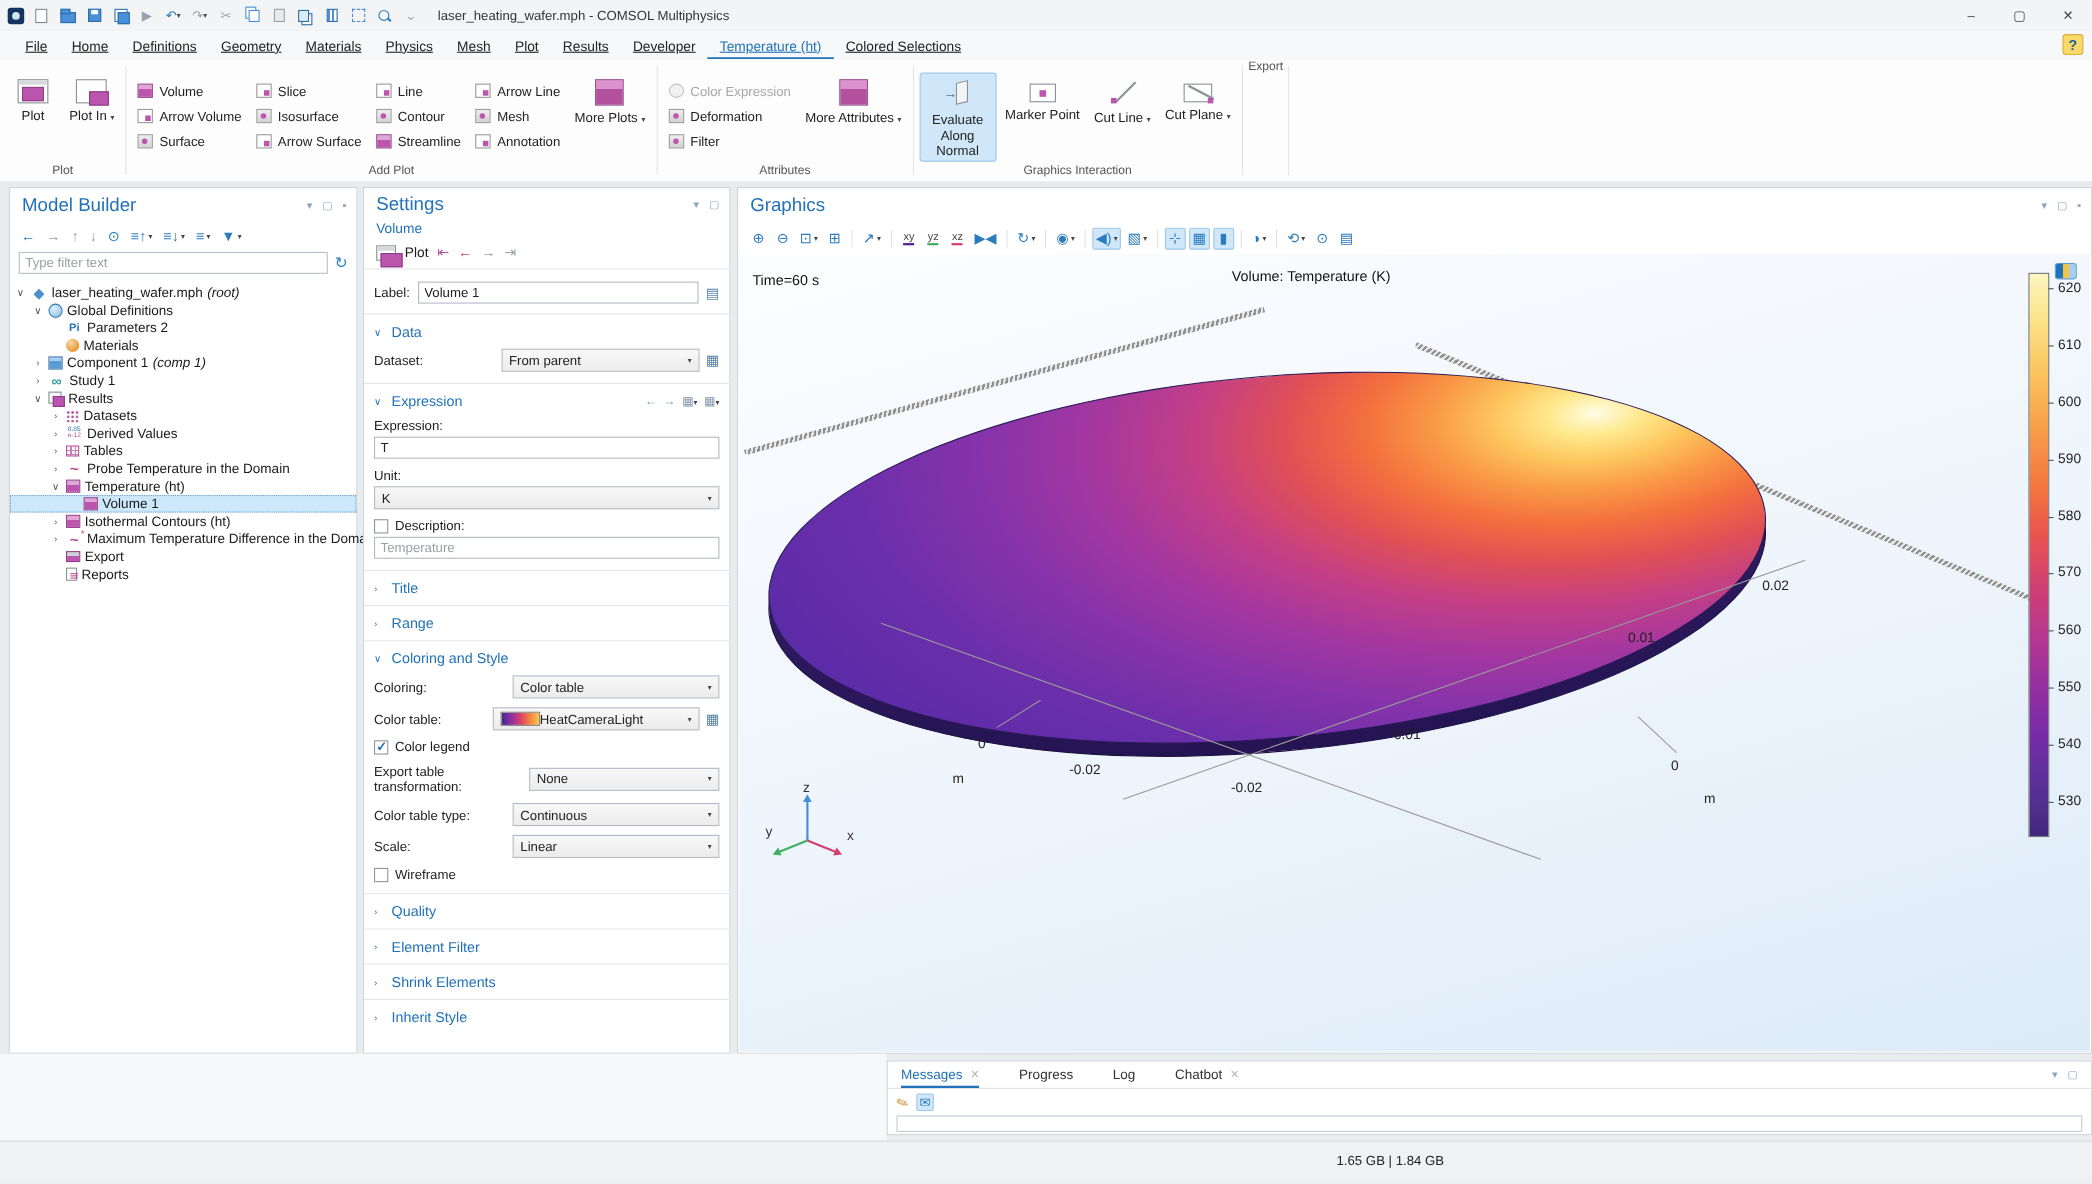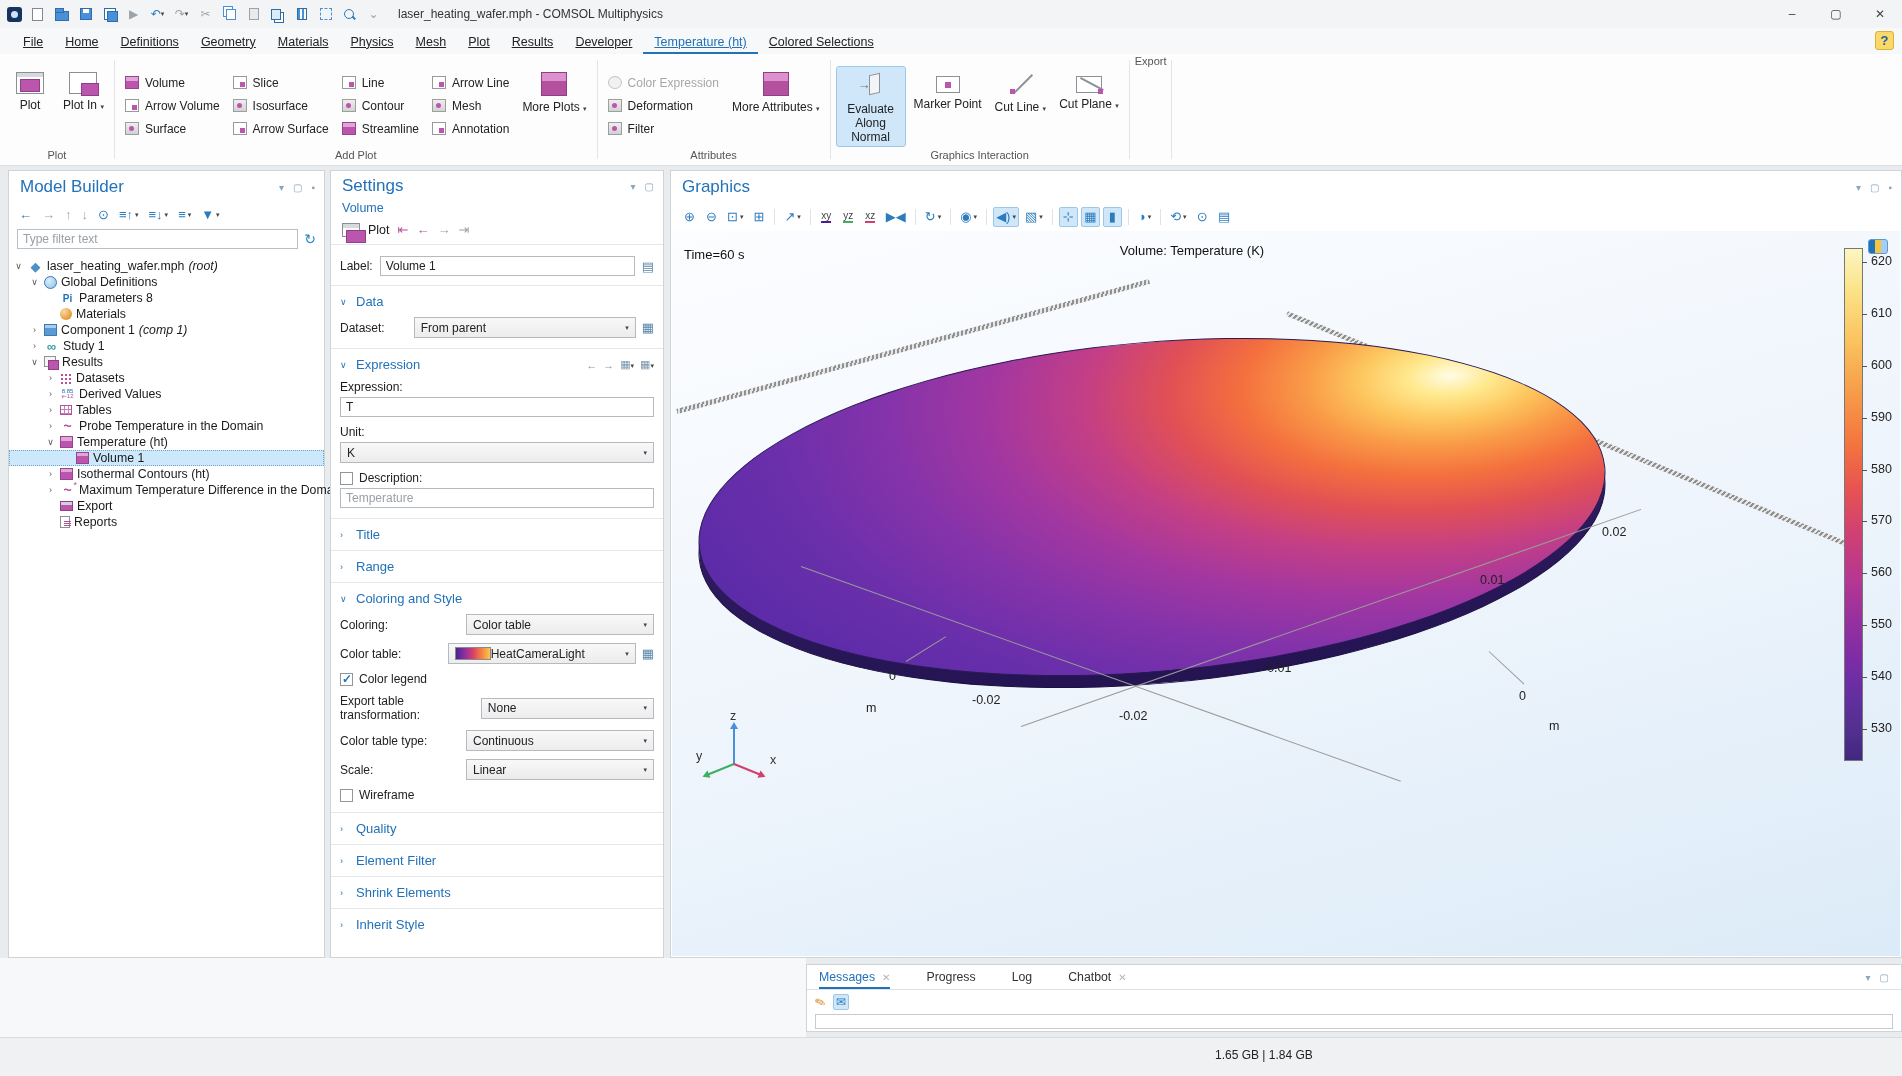"Parameters 8" span.tlabel { text: 8 -> 2 }
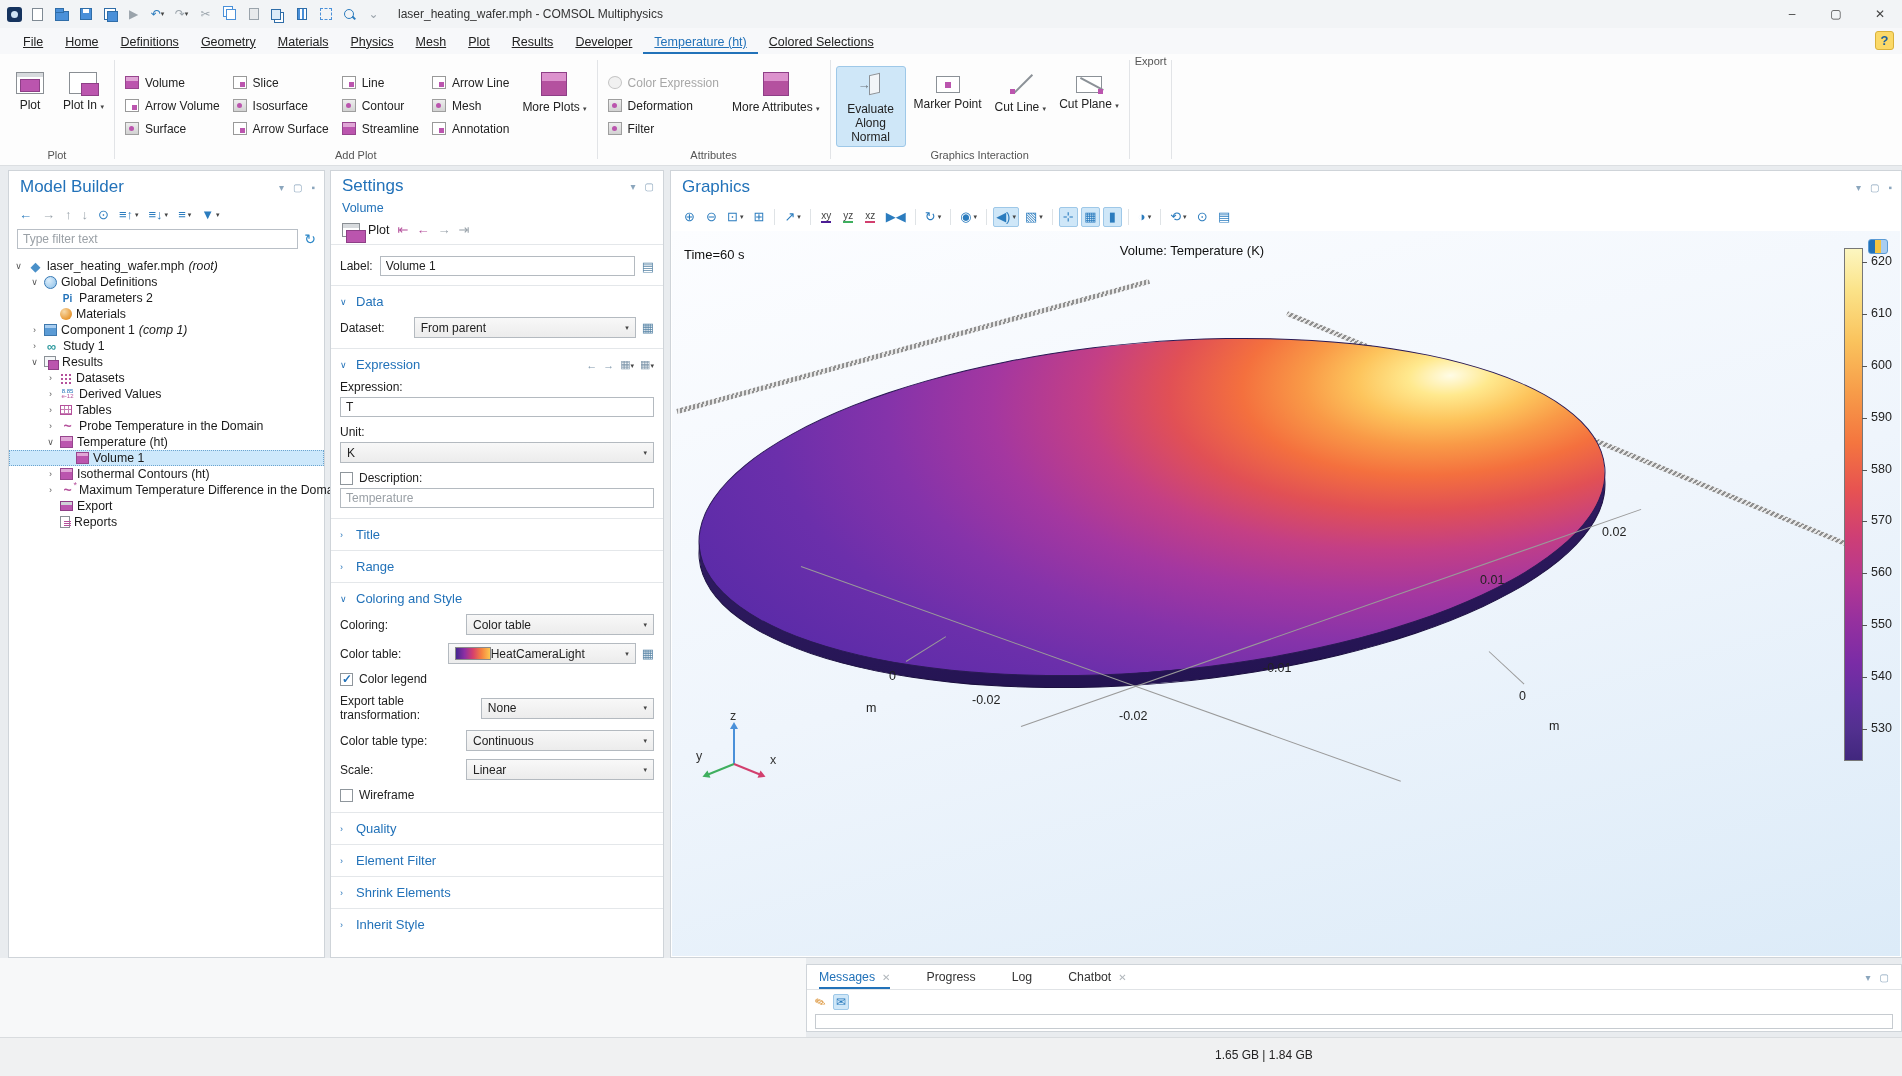"From parent" span.dd { width: 222px -> 180px }
